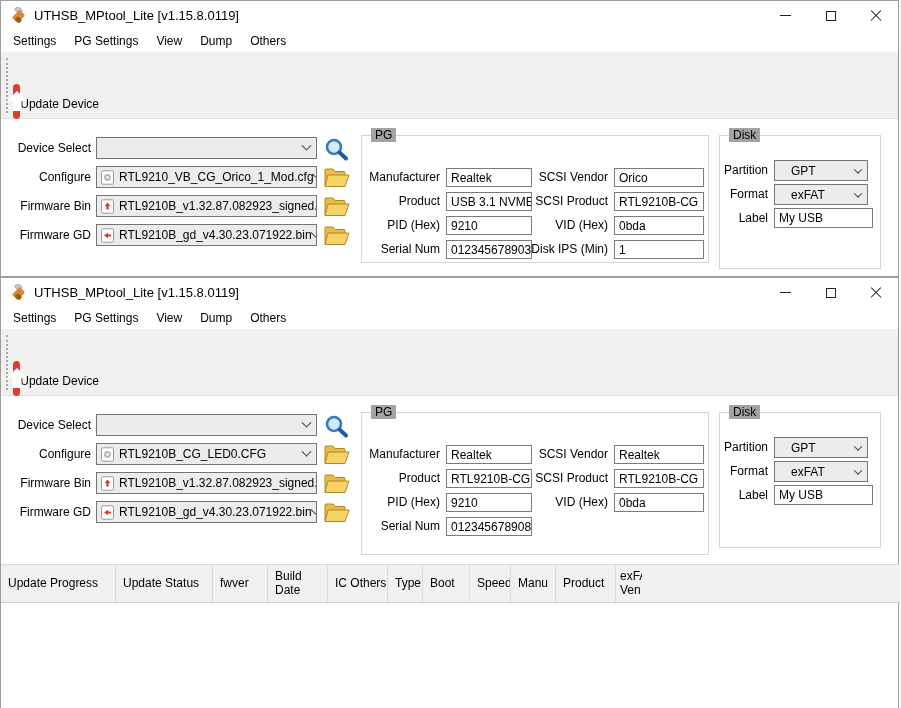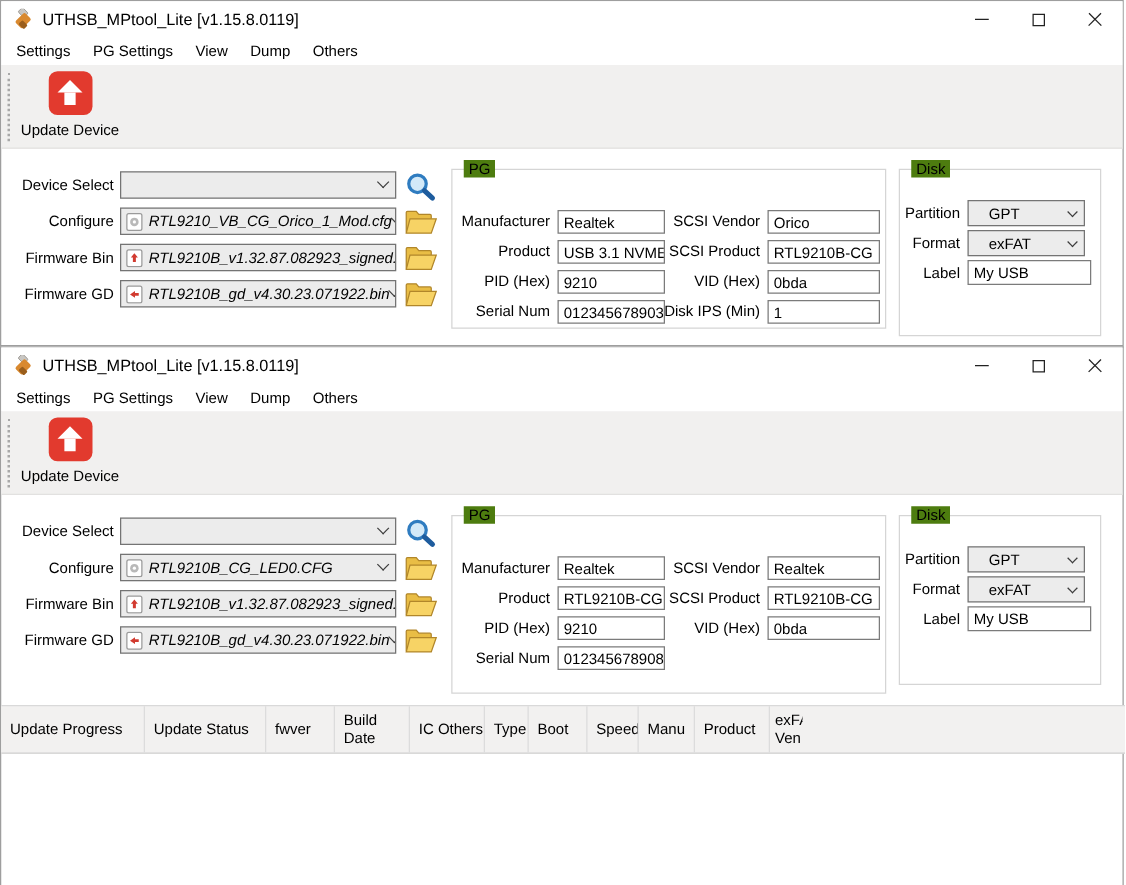"Update Device" .update-btn { flex-direction: column -> row; top: 4px -> 19px }
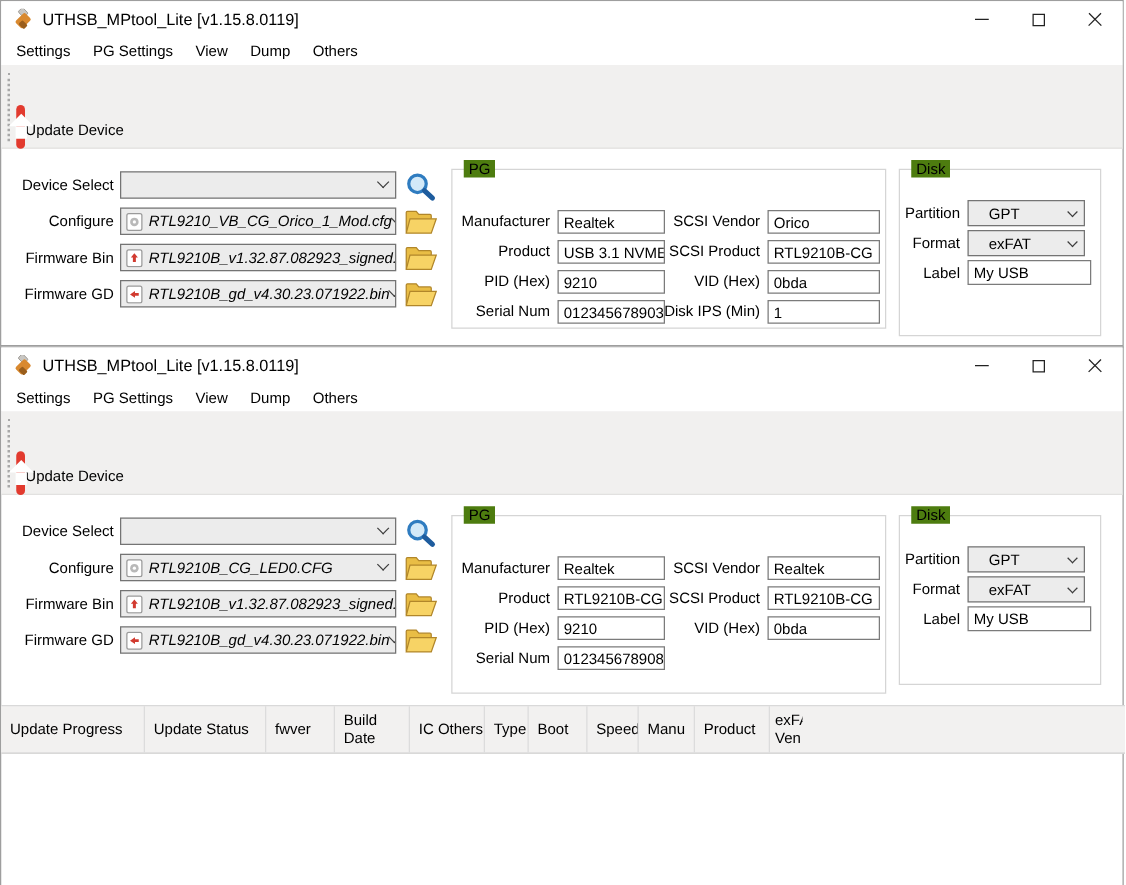"PG" .legend { background: #4d7c0f -> #a3a3a3 }
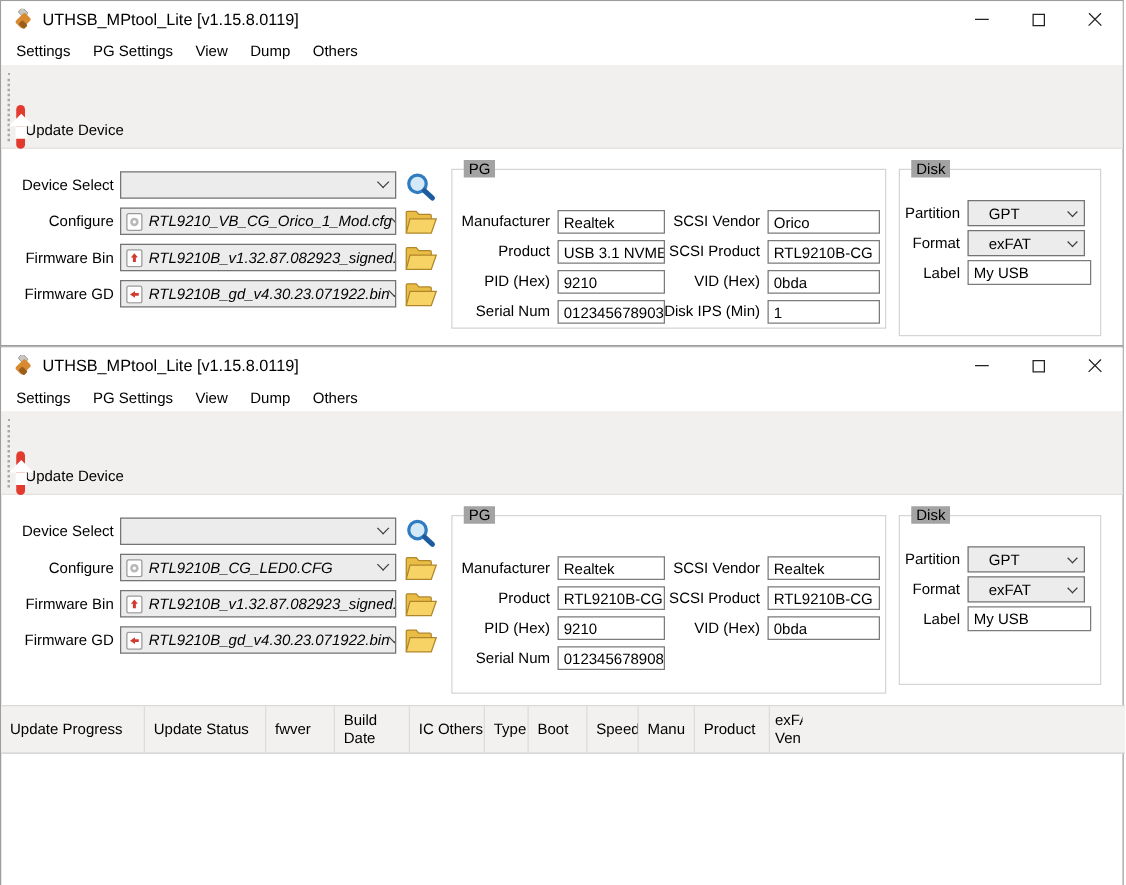"RTL9210_VB_CG_Orico_1_Mod.cfg" .combo { font-style: italic -> none }
